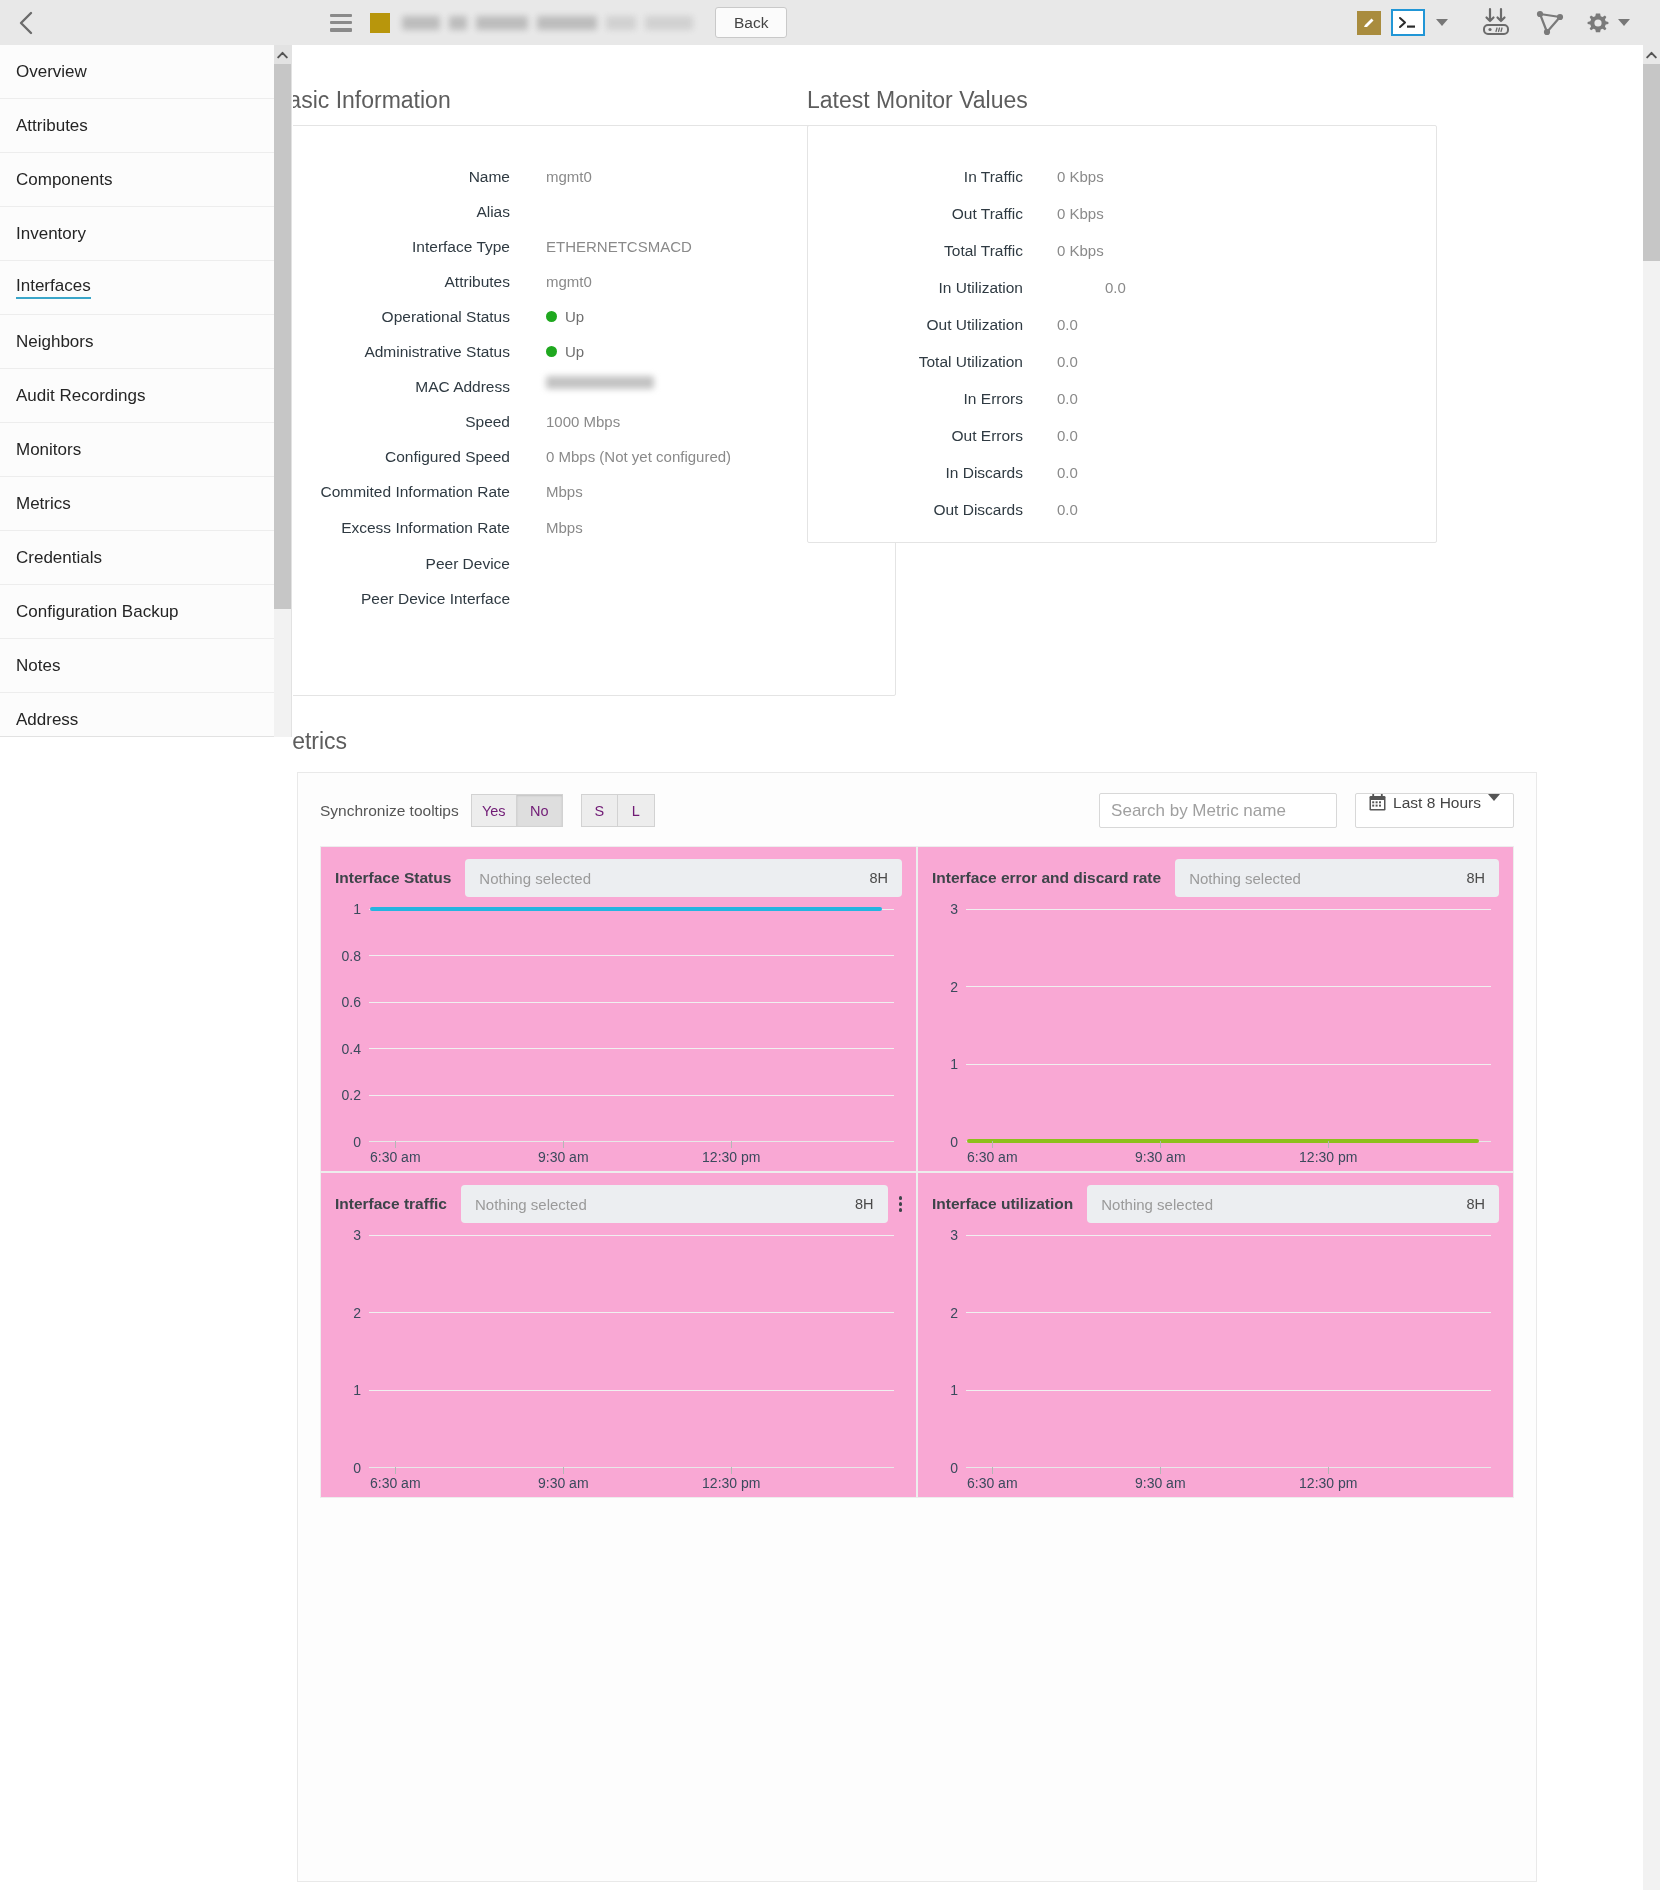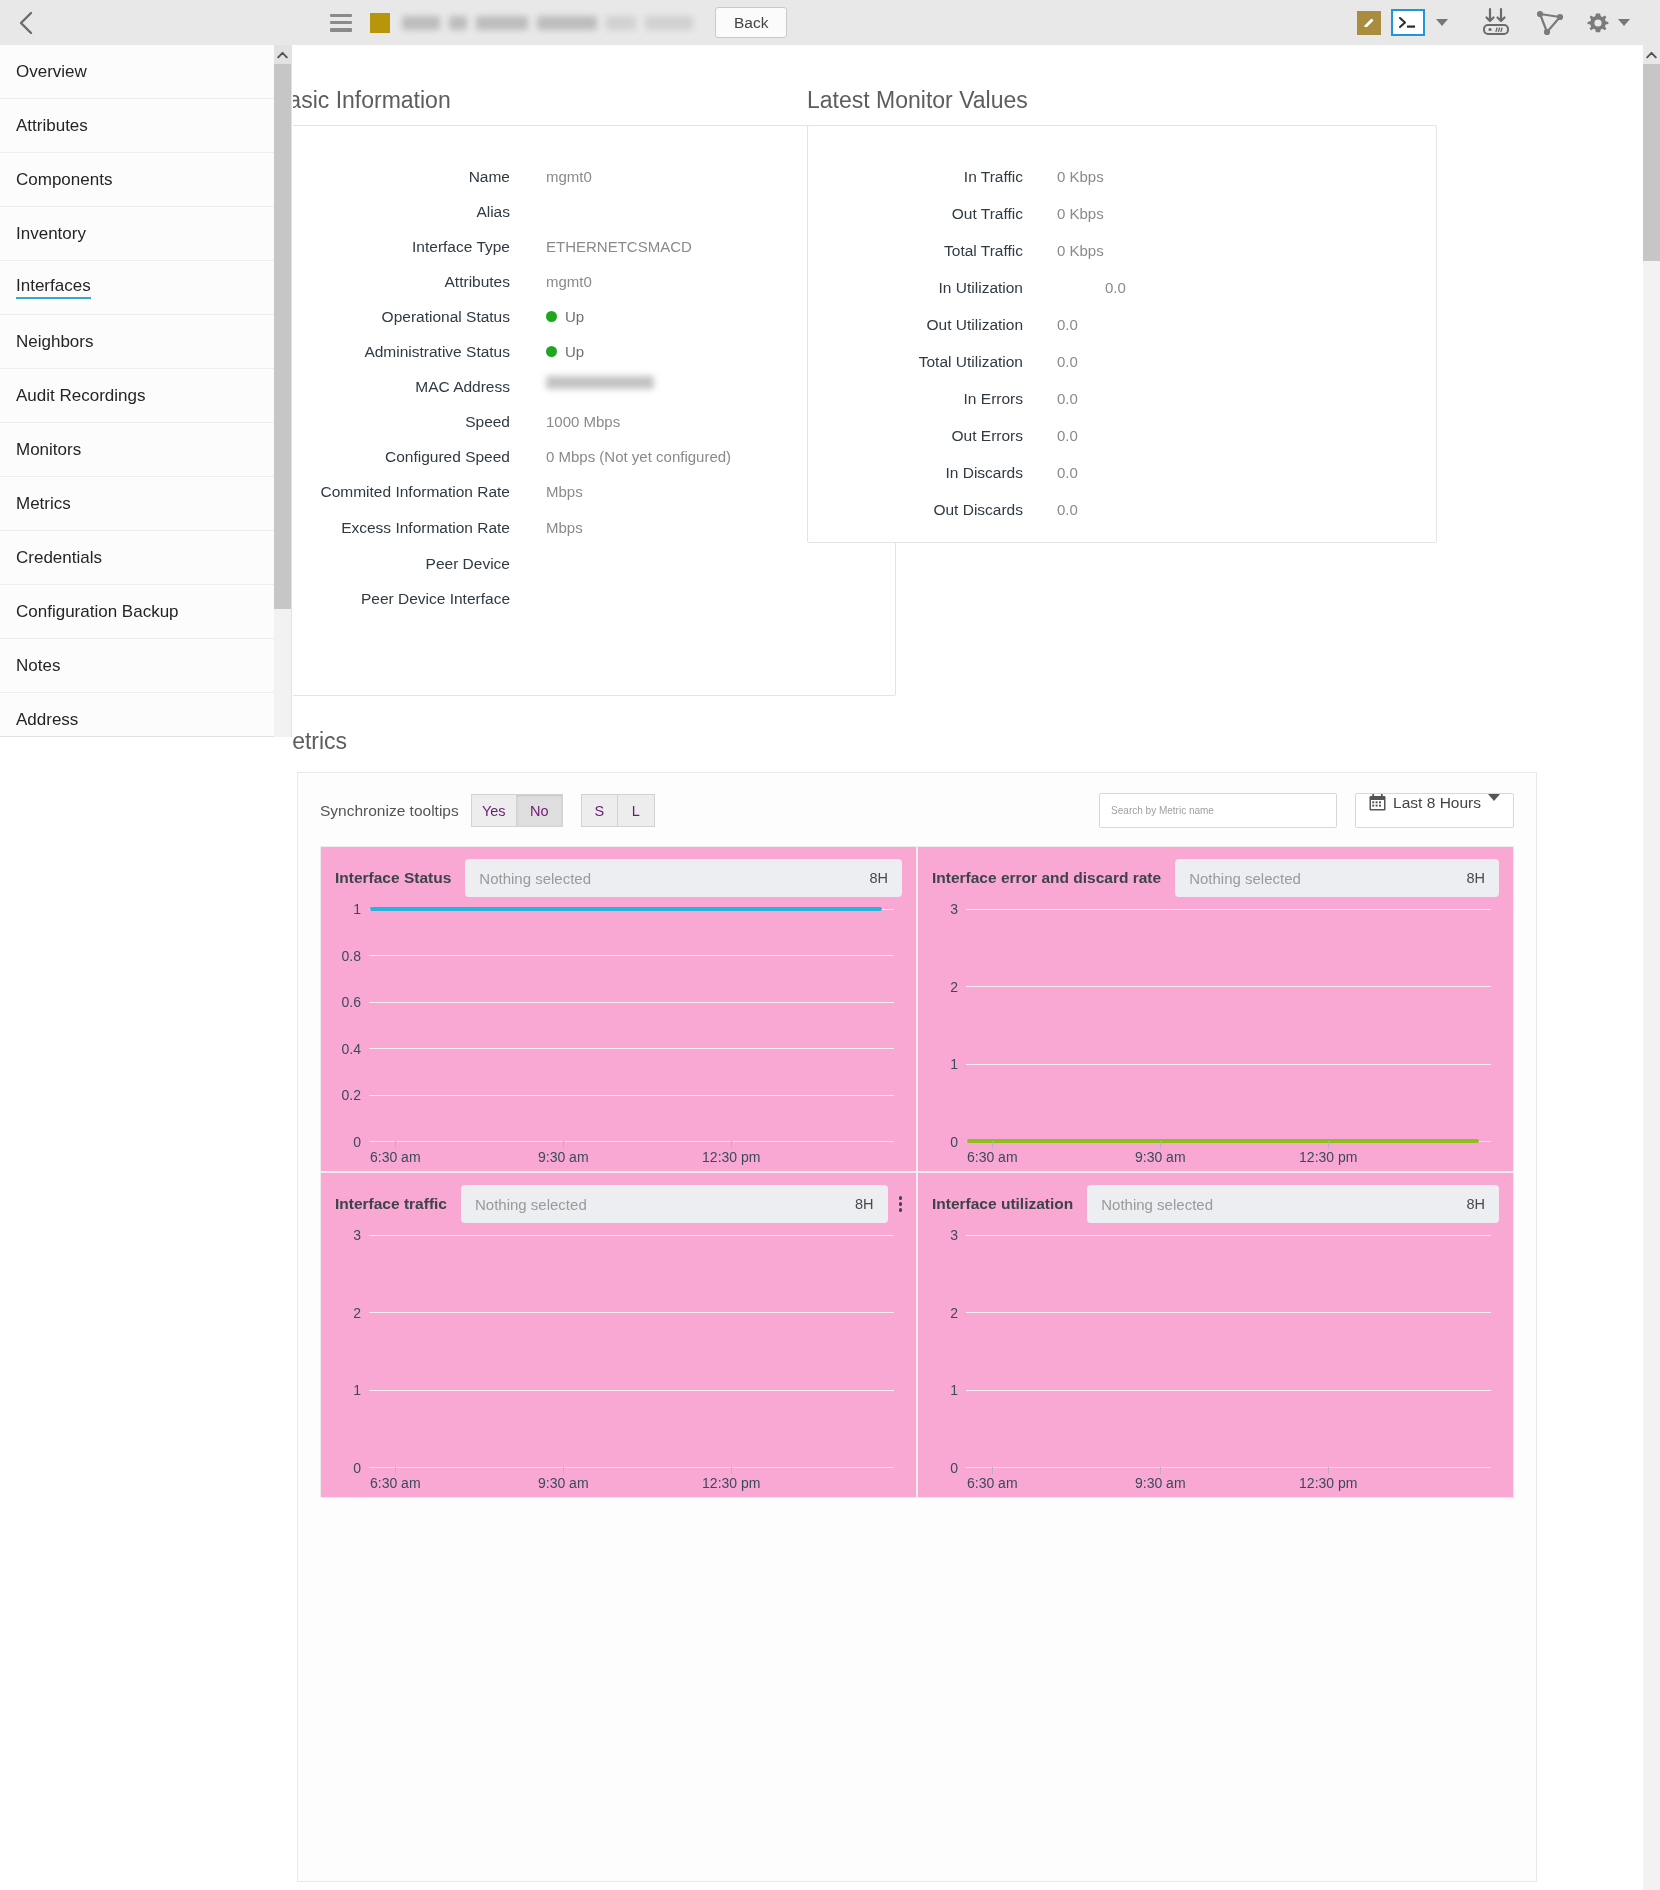"Search by Metric name" .search-box { font-size: 10px -> 17px }
